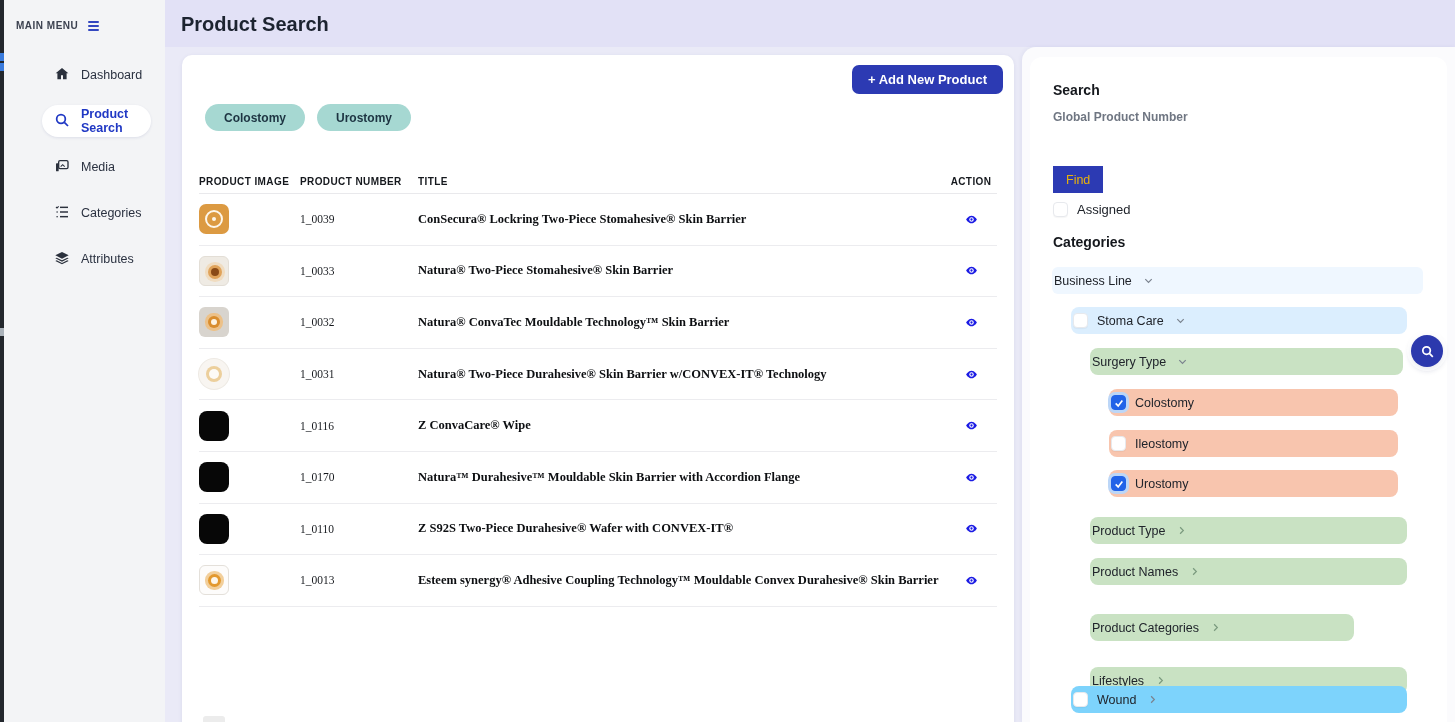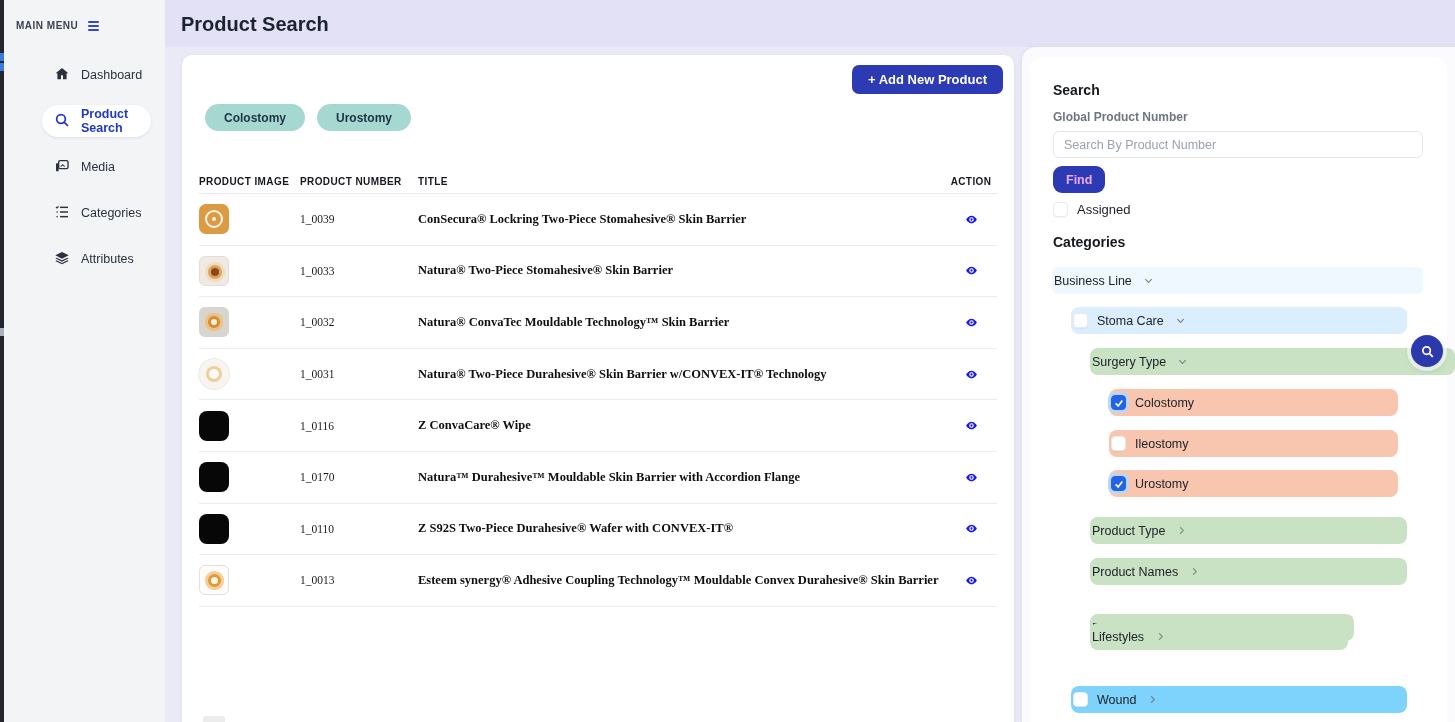"Search By Product Number" input.rp-abs { html: <input> -> none }
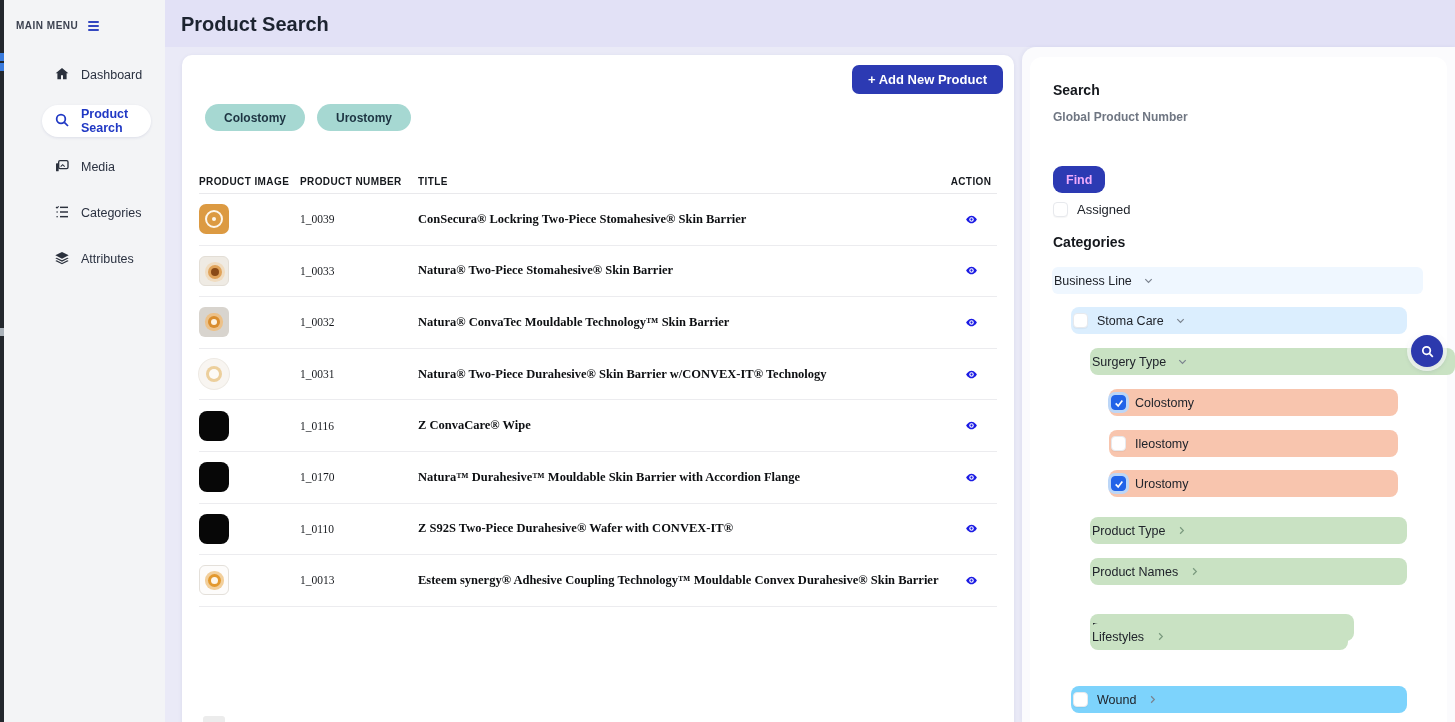"Find" .find-btn { border-radius: 9px -> 0; color: #f0abfc -> #eab308; font-weight: bold -> normal }
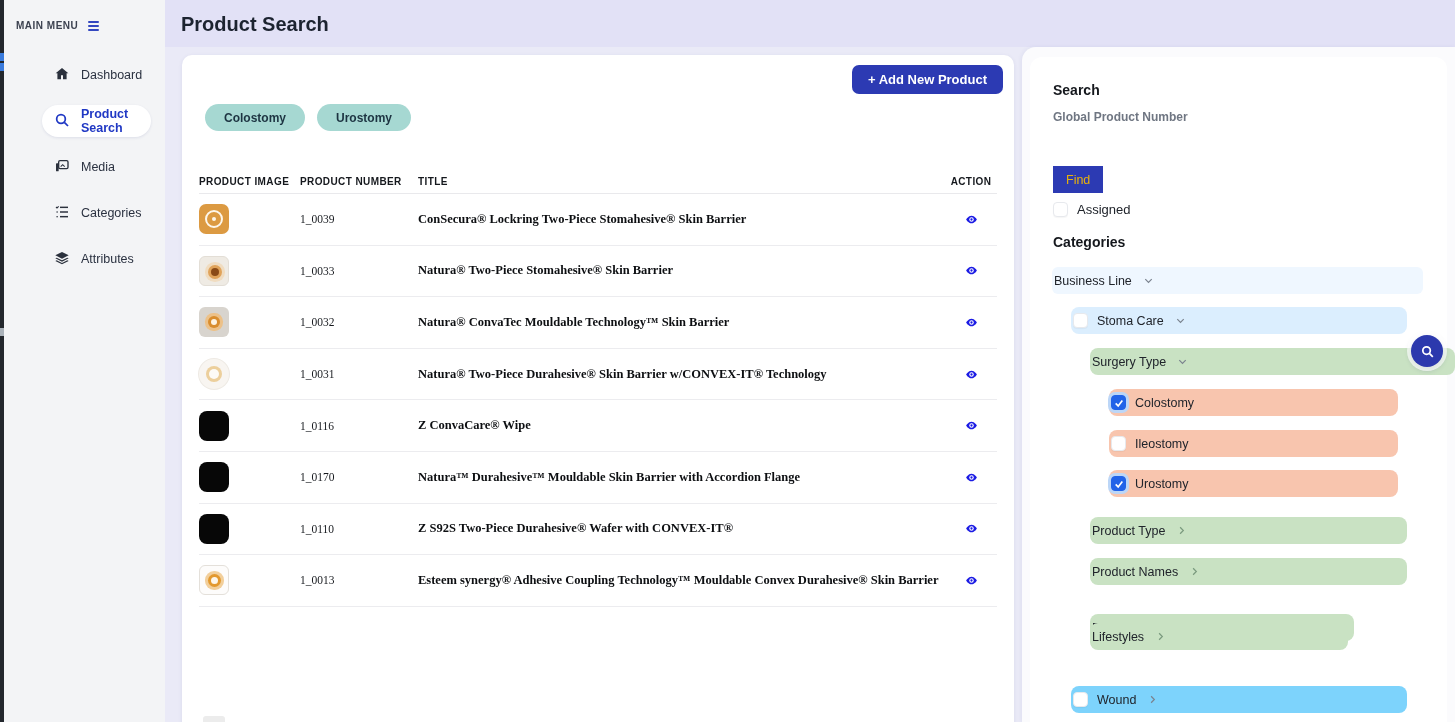"Surgery Type" div.tree-row { width: 365px -> 313px }
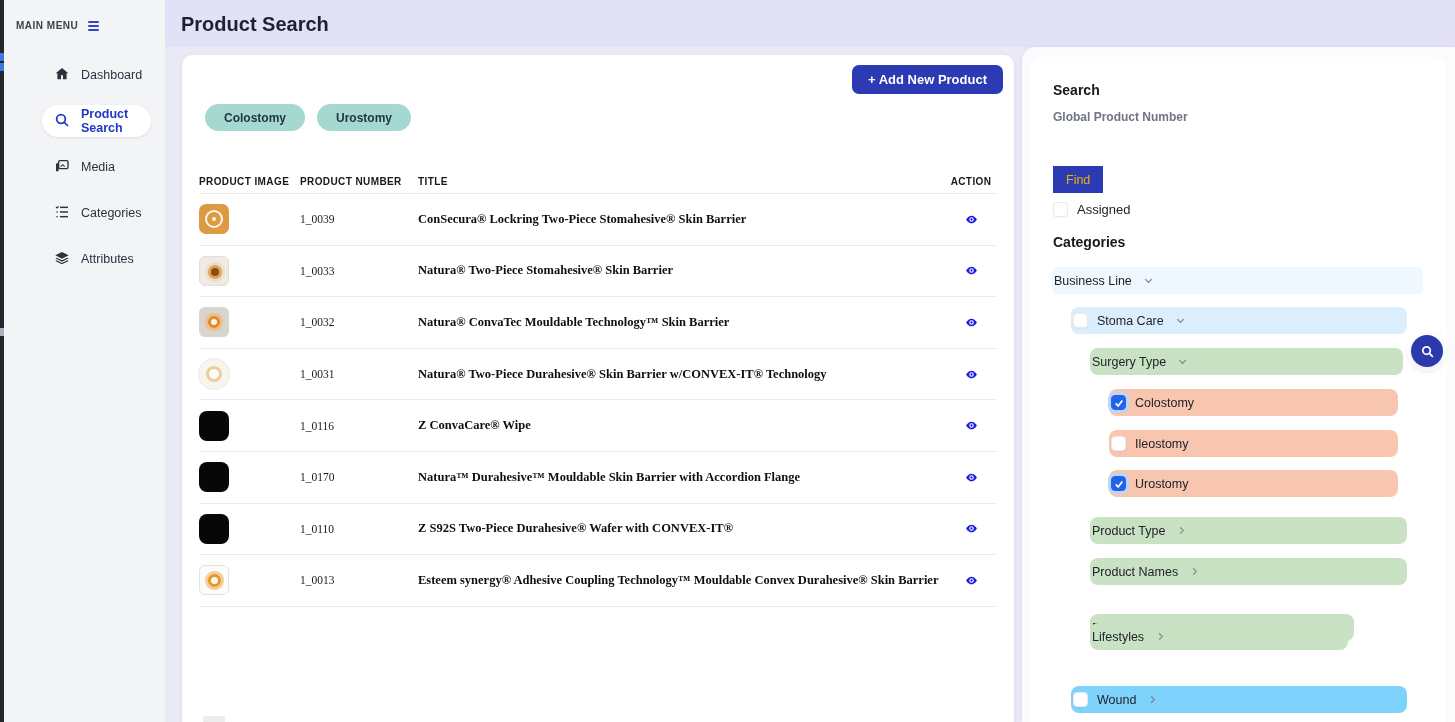"Lifestyles" div.tree-row { top: 576px -> 620px; width: 258px -> 317px }
